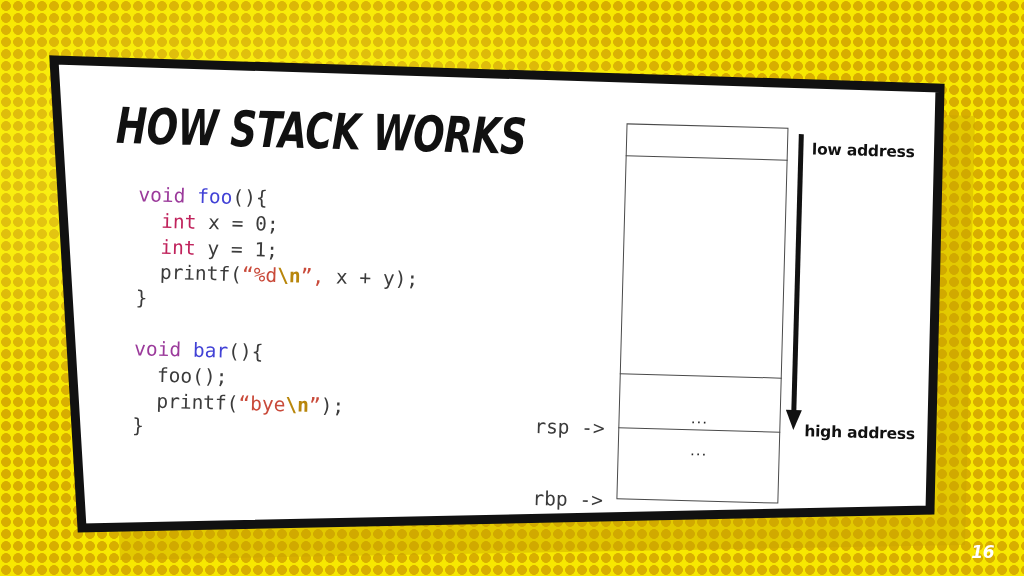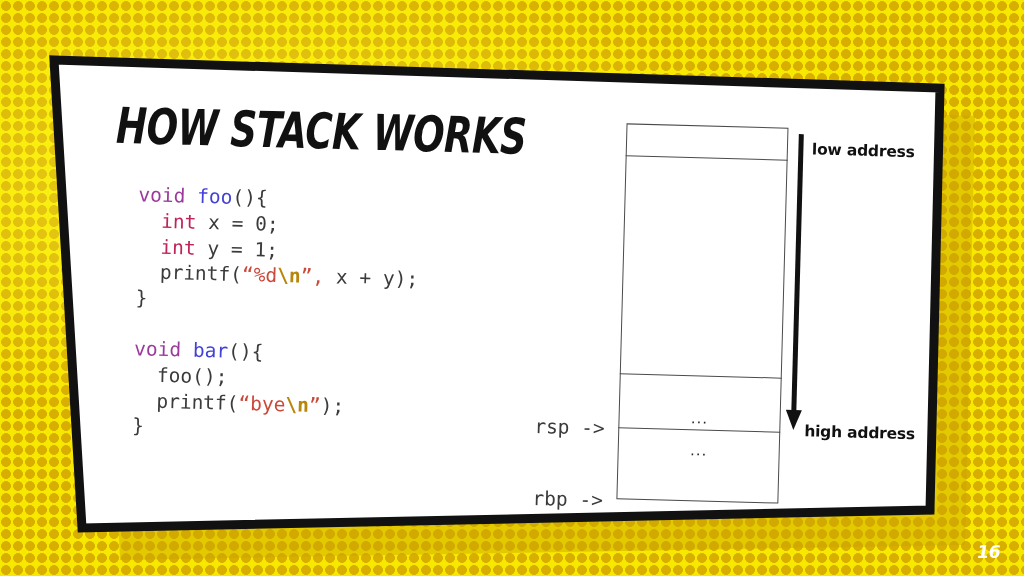"16" #page-number { right: 24px -> 30px }
